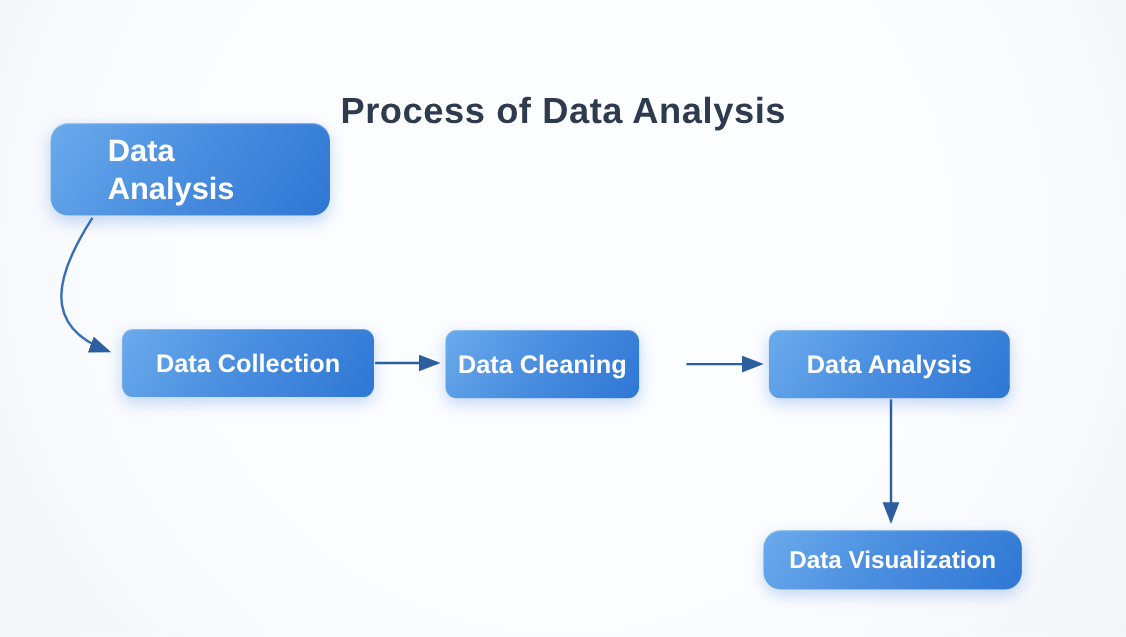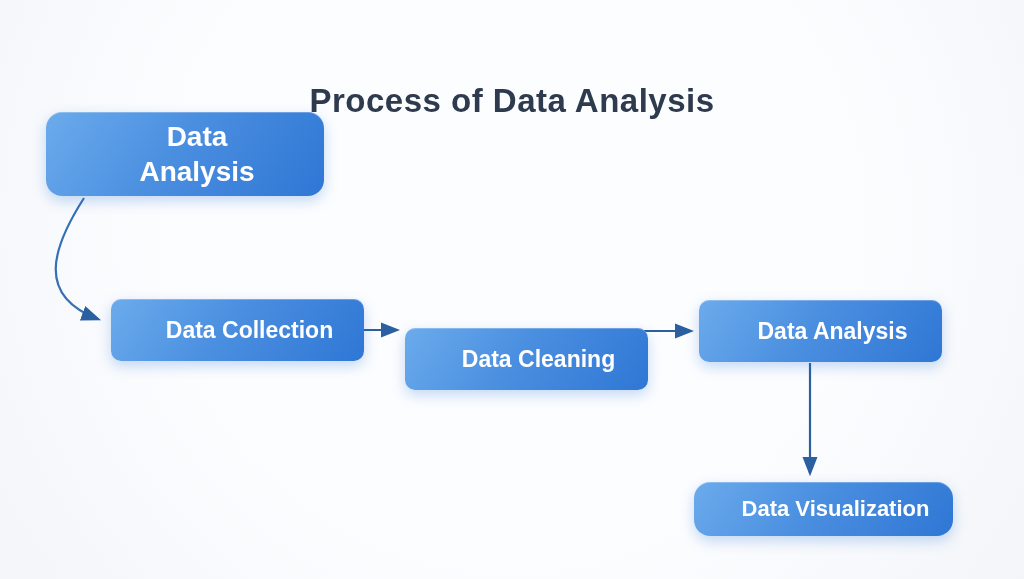"Data Analysis" .node { padding-left: 24px -> none; text-align: center -> none }
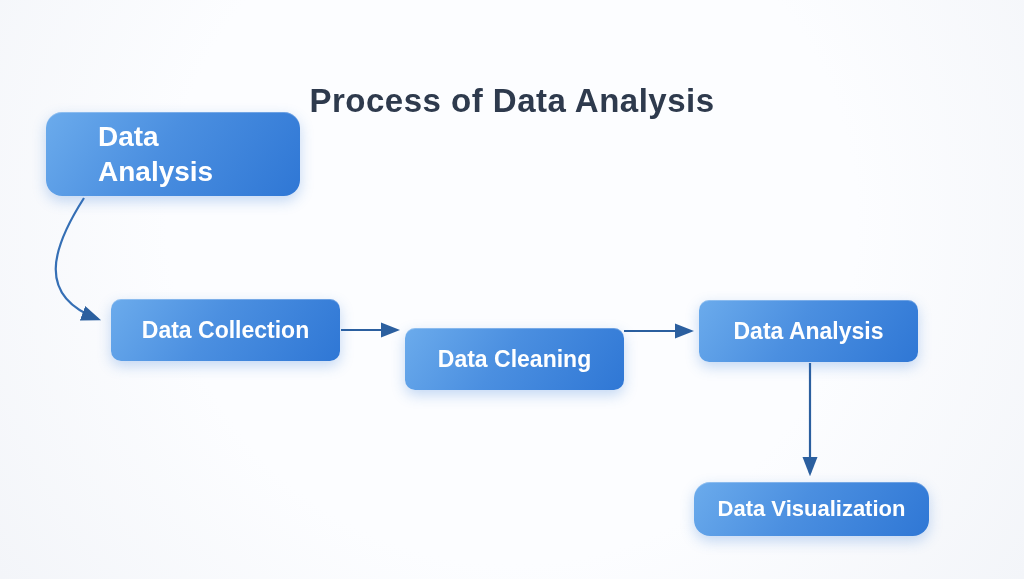"Data Cleaning" .node-cleaning { margin-top: 28px -> none; width: 219px -> 176px }
